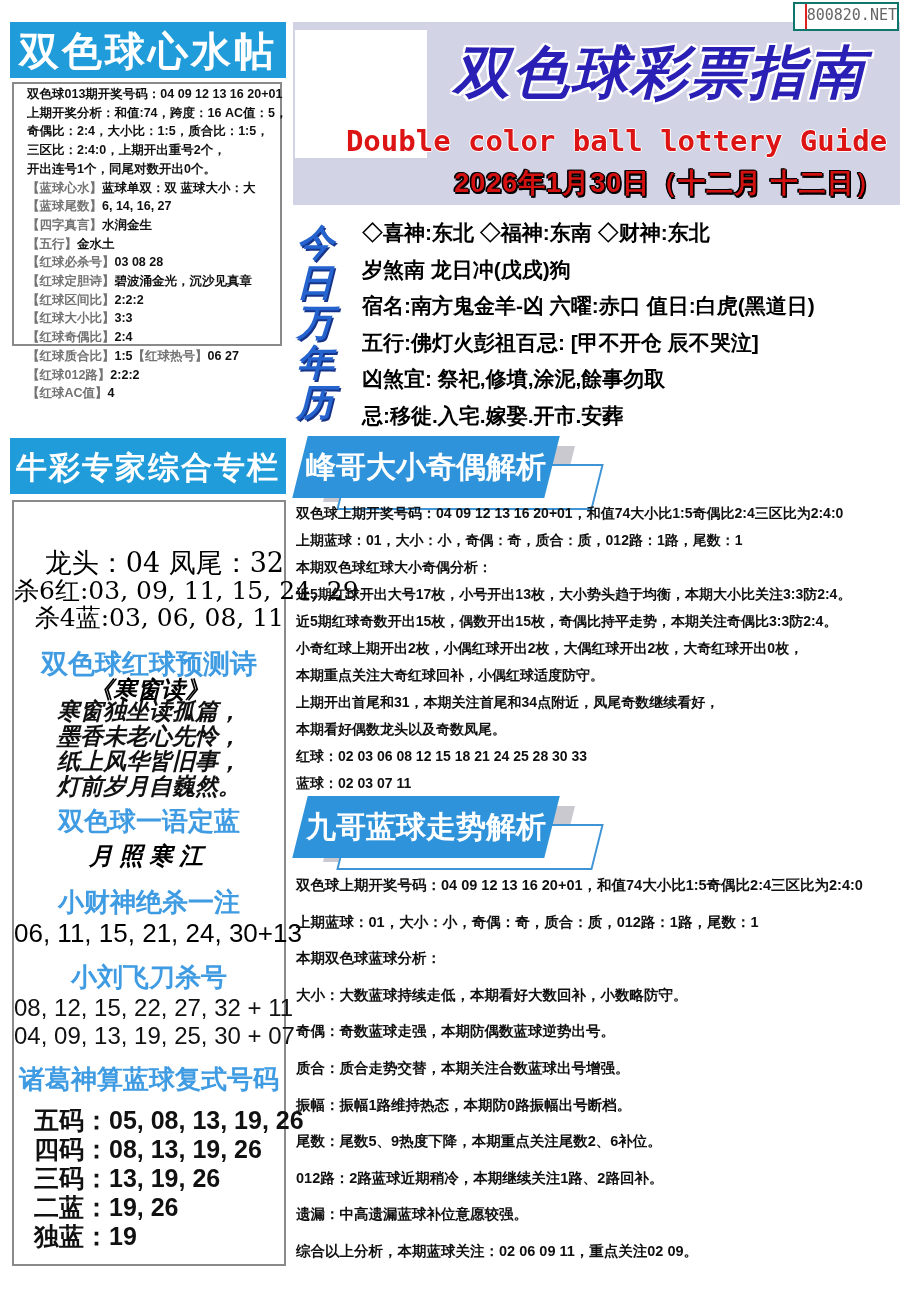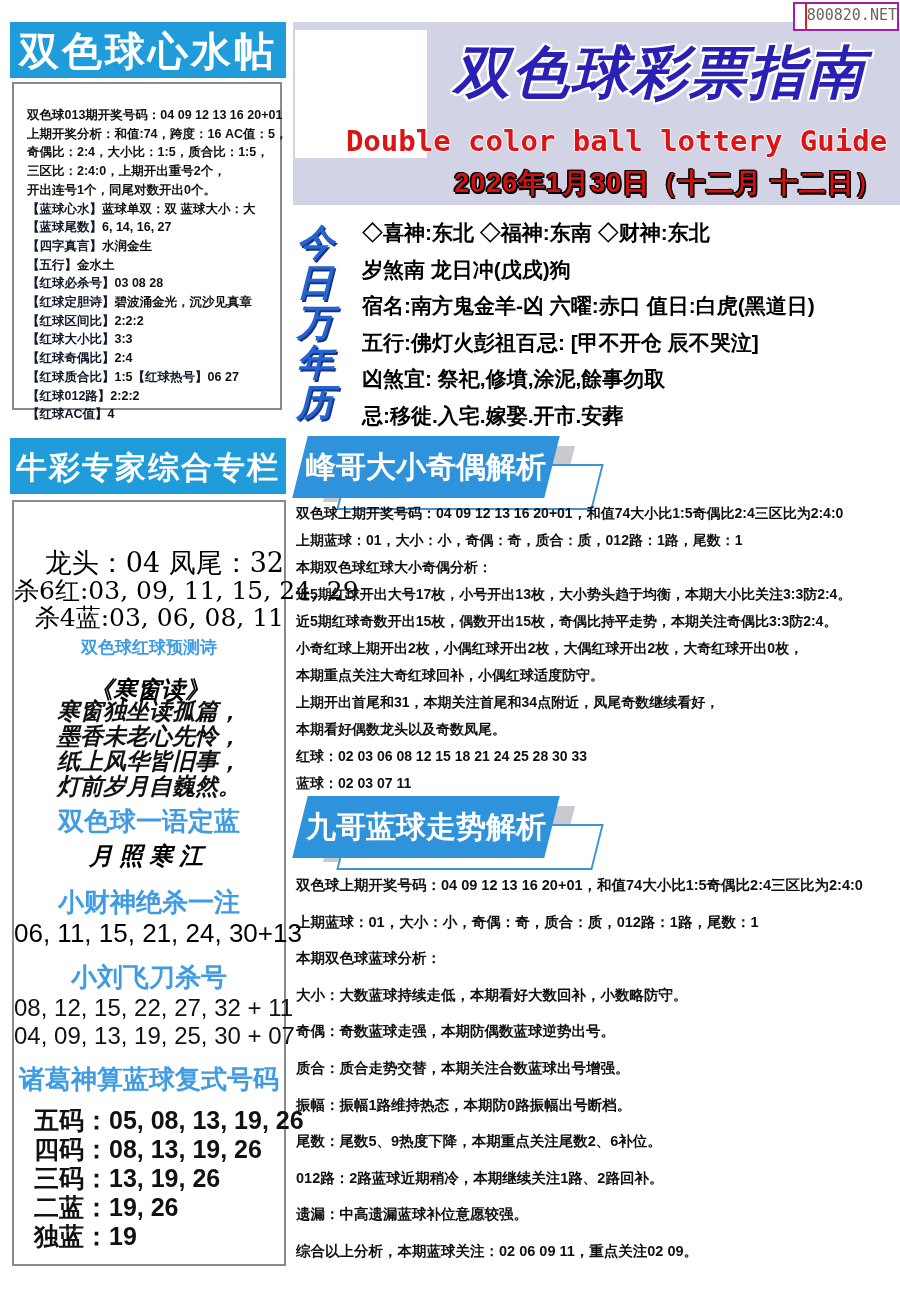"800820.NET" #badge { border: 2px solid #a21caf -> 2px solid #0f766e }
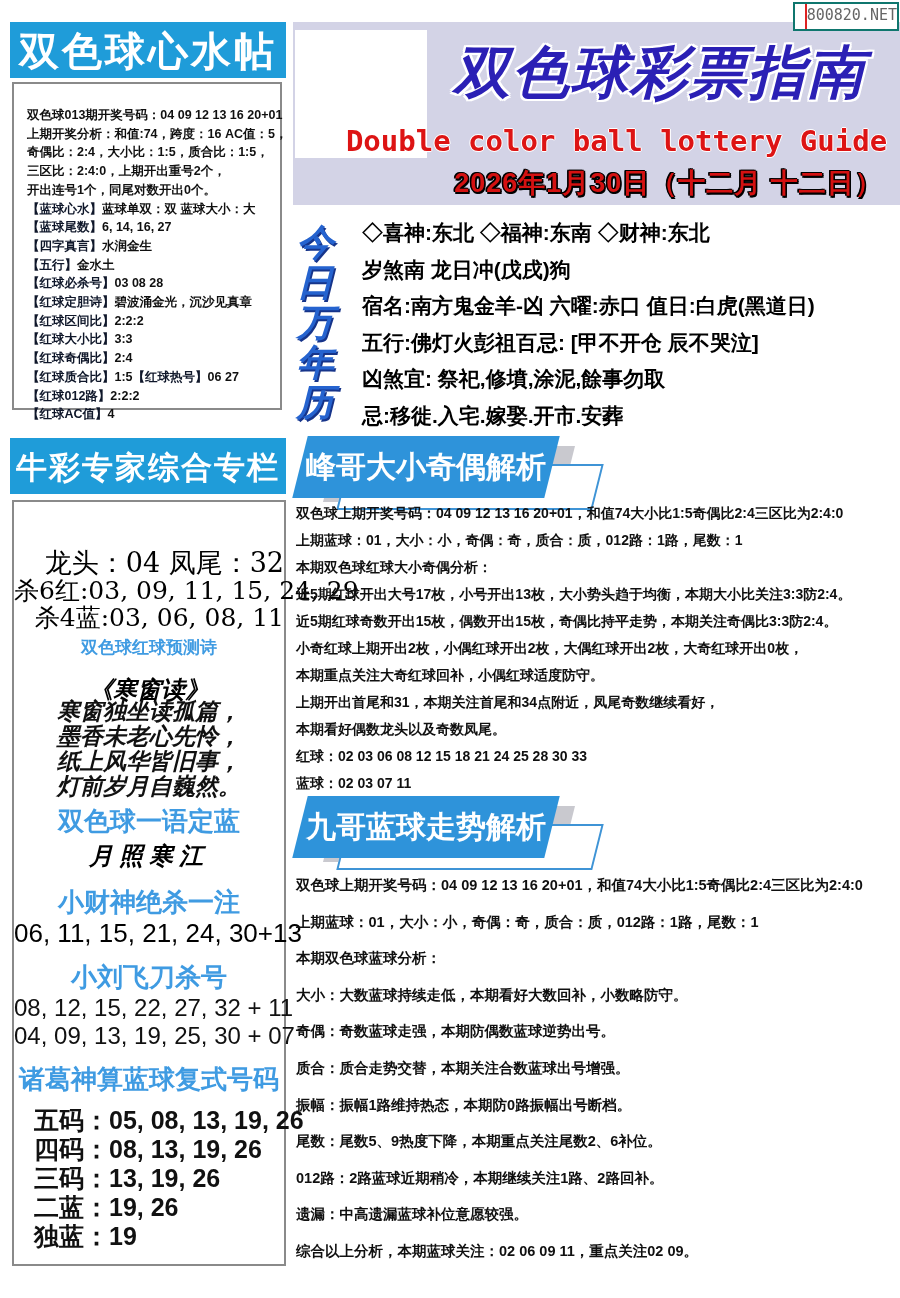"双色球013期开奖号码：04 09 12 13 16" #lbox1 { height: 328px -> 264px; padding: 22px 2px 0 13px -> 1px 2px 0 13px }
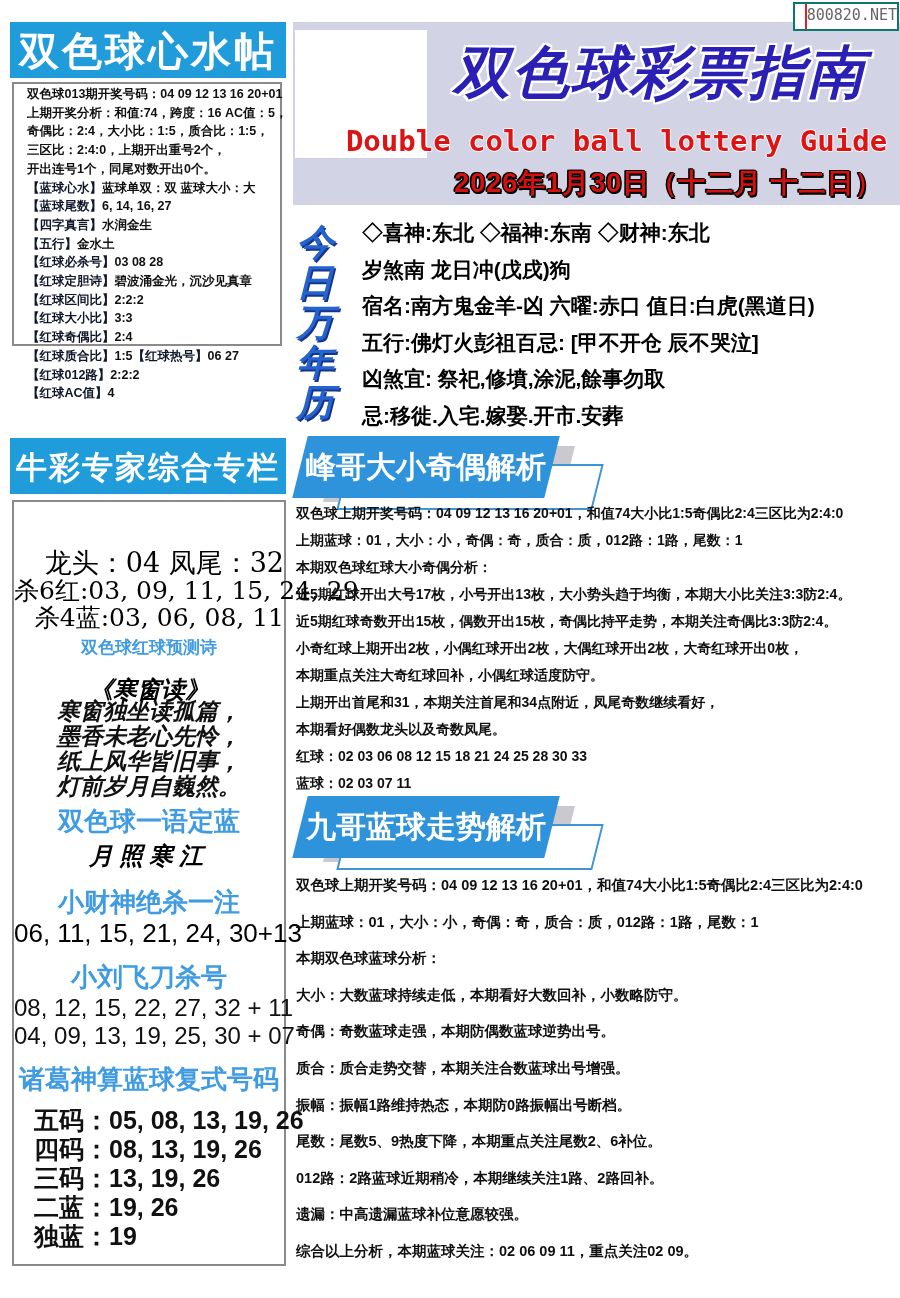"【蓝球心水】" .red { color: #0f172a -> #737373 }
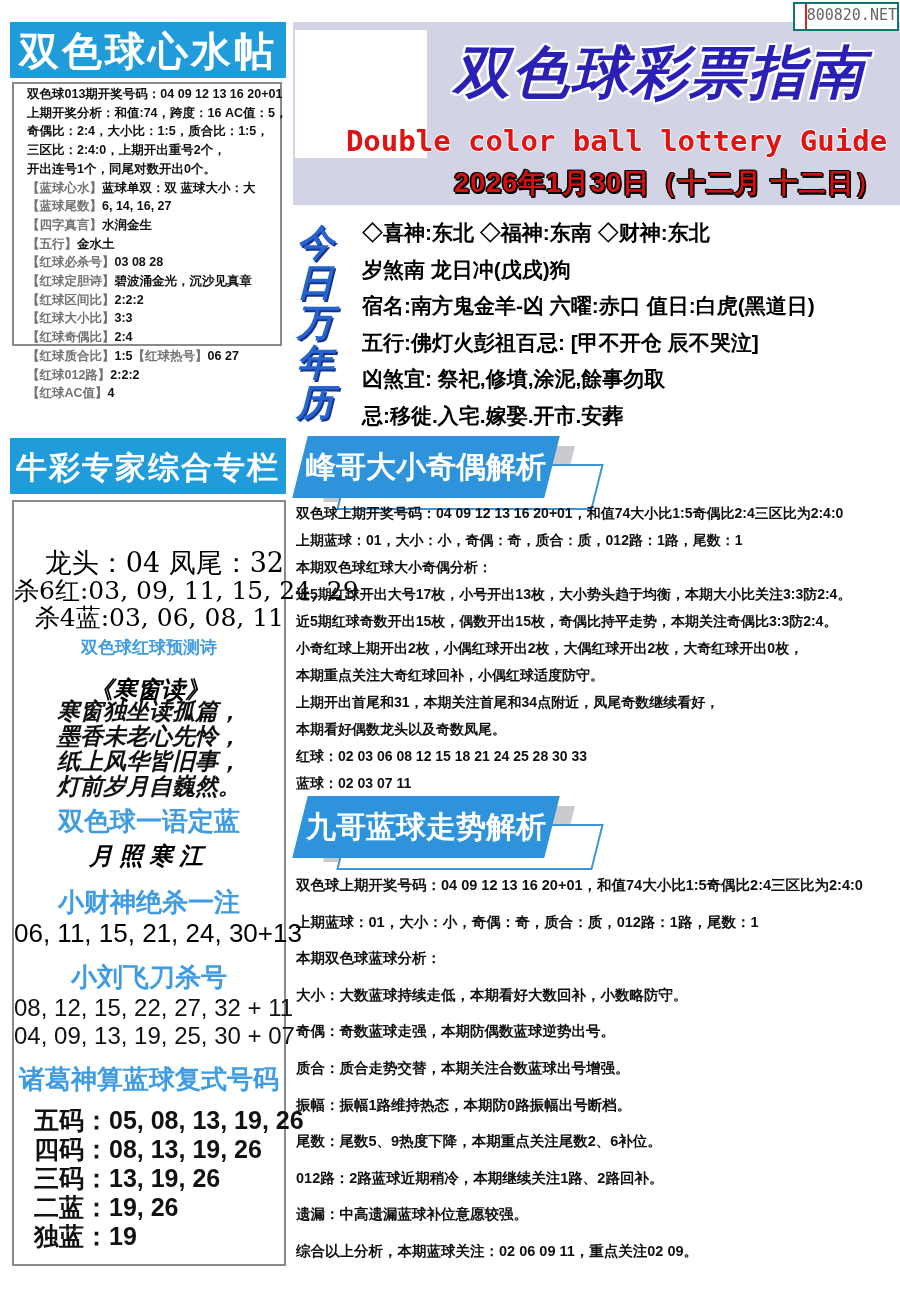"双色球红球预测诗" div.b2 { font-size: 17px -> 27px; top: 134px -> 144px }
